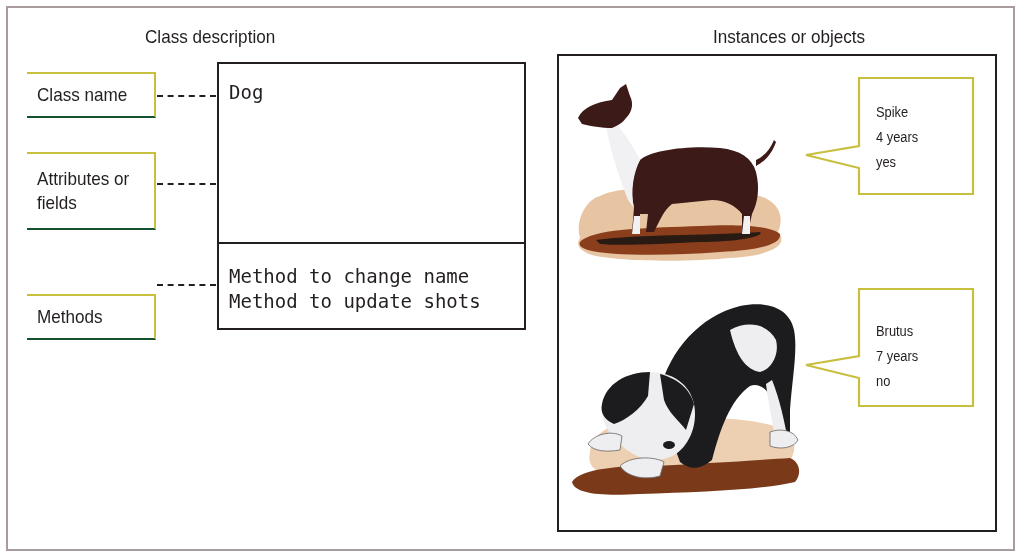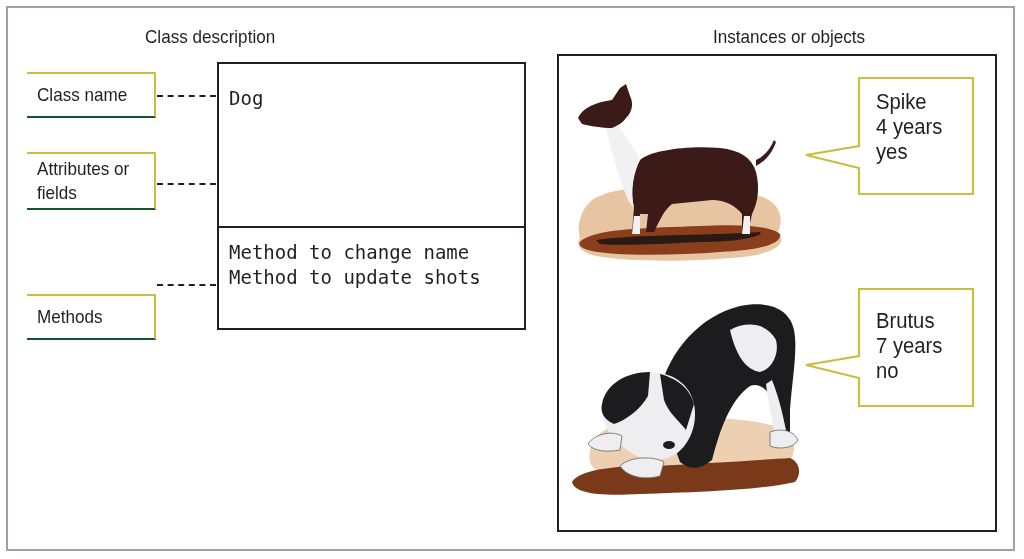"Dog" .sec.s1 { padding-top: 22px -> 16px }
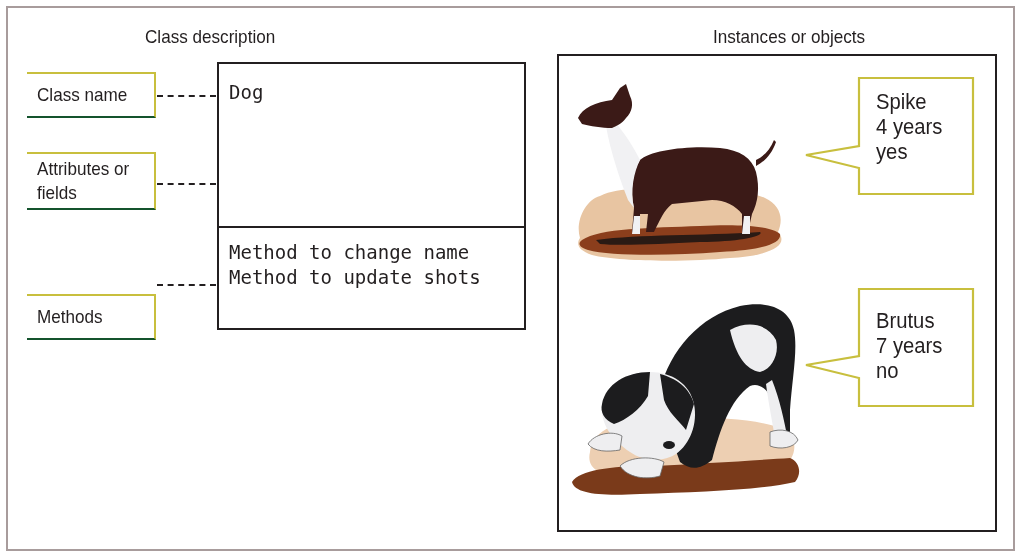"Spike" .callout-text { font-size: 22px -> 14px; margin-top: none -> 11px }
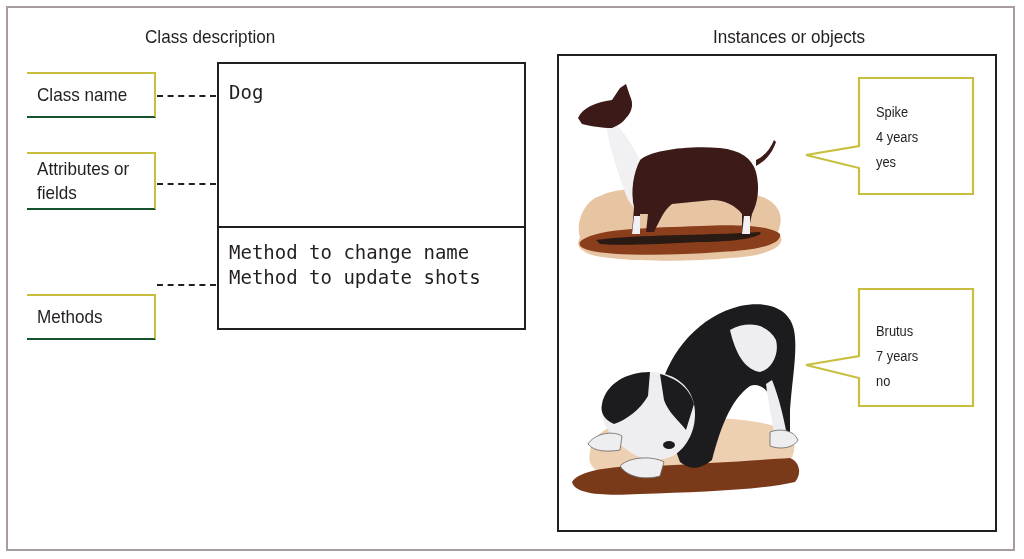"Attributes or" div.lbl { height: 58px -> 78px }
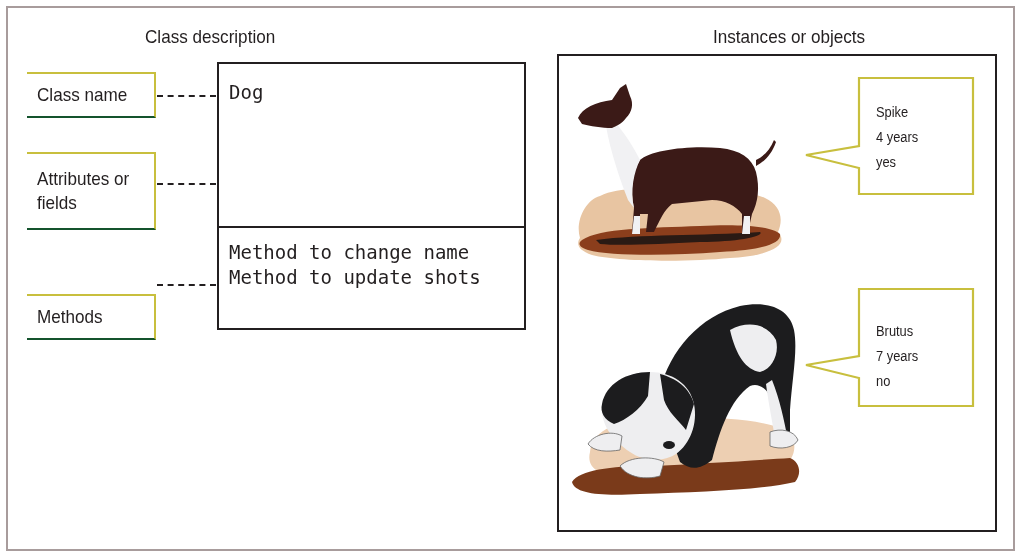"Method to change name" .sec.s3 { padding-top: 12px -> 20px; top: 162px -> 178px }
